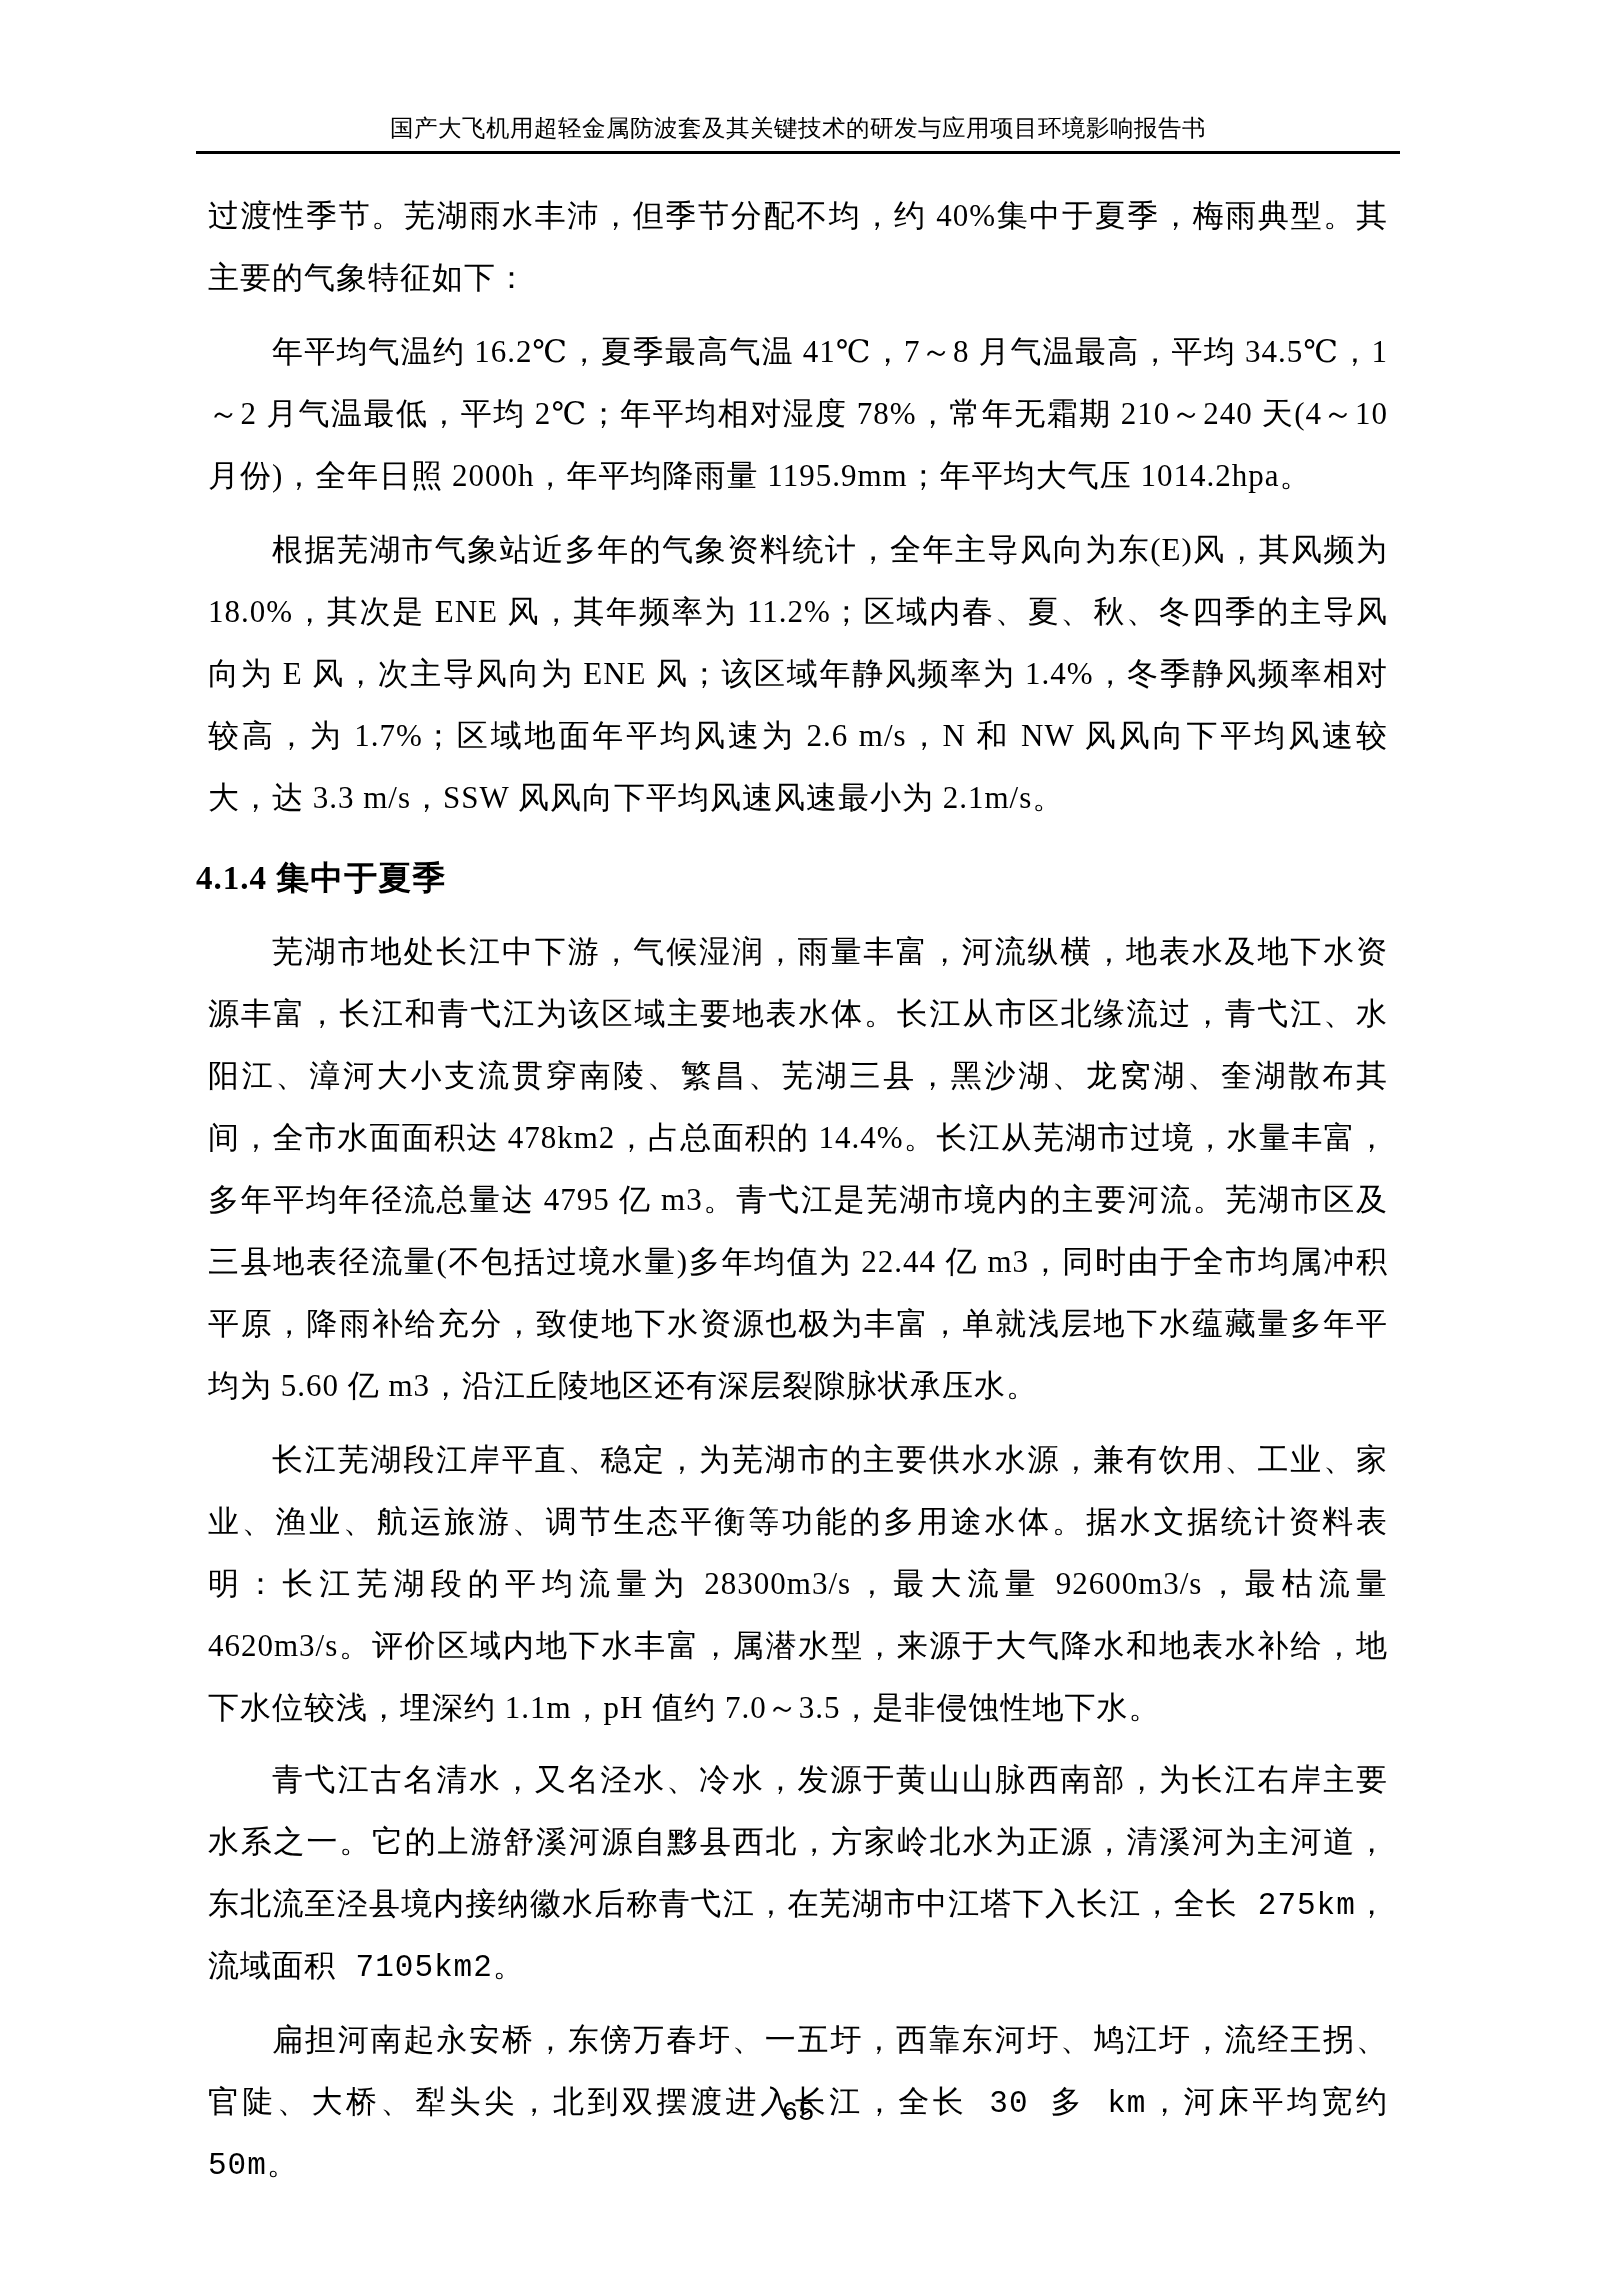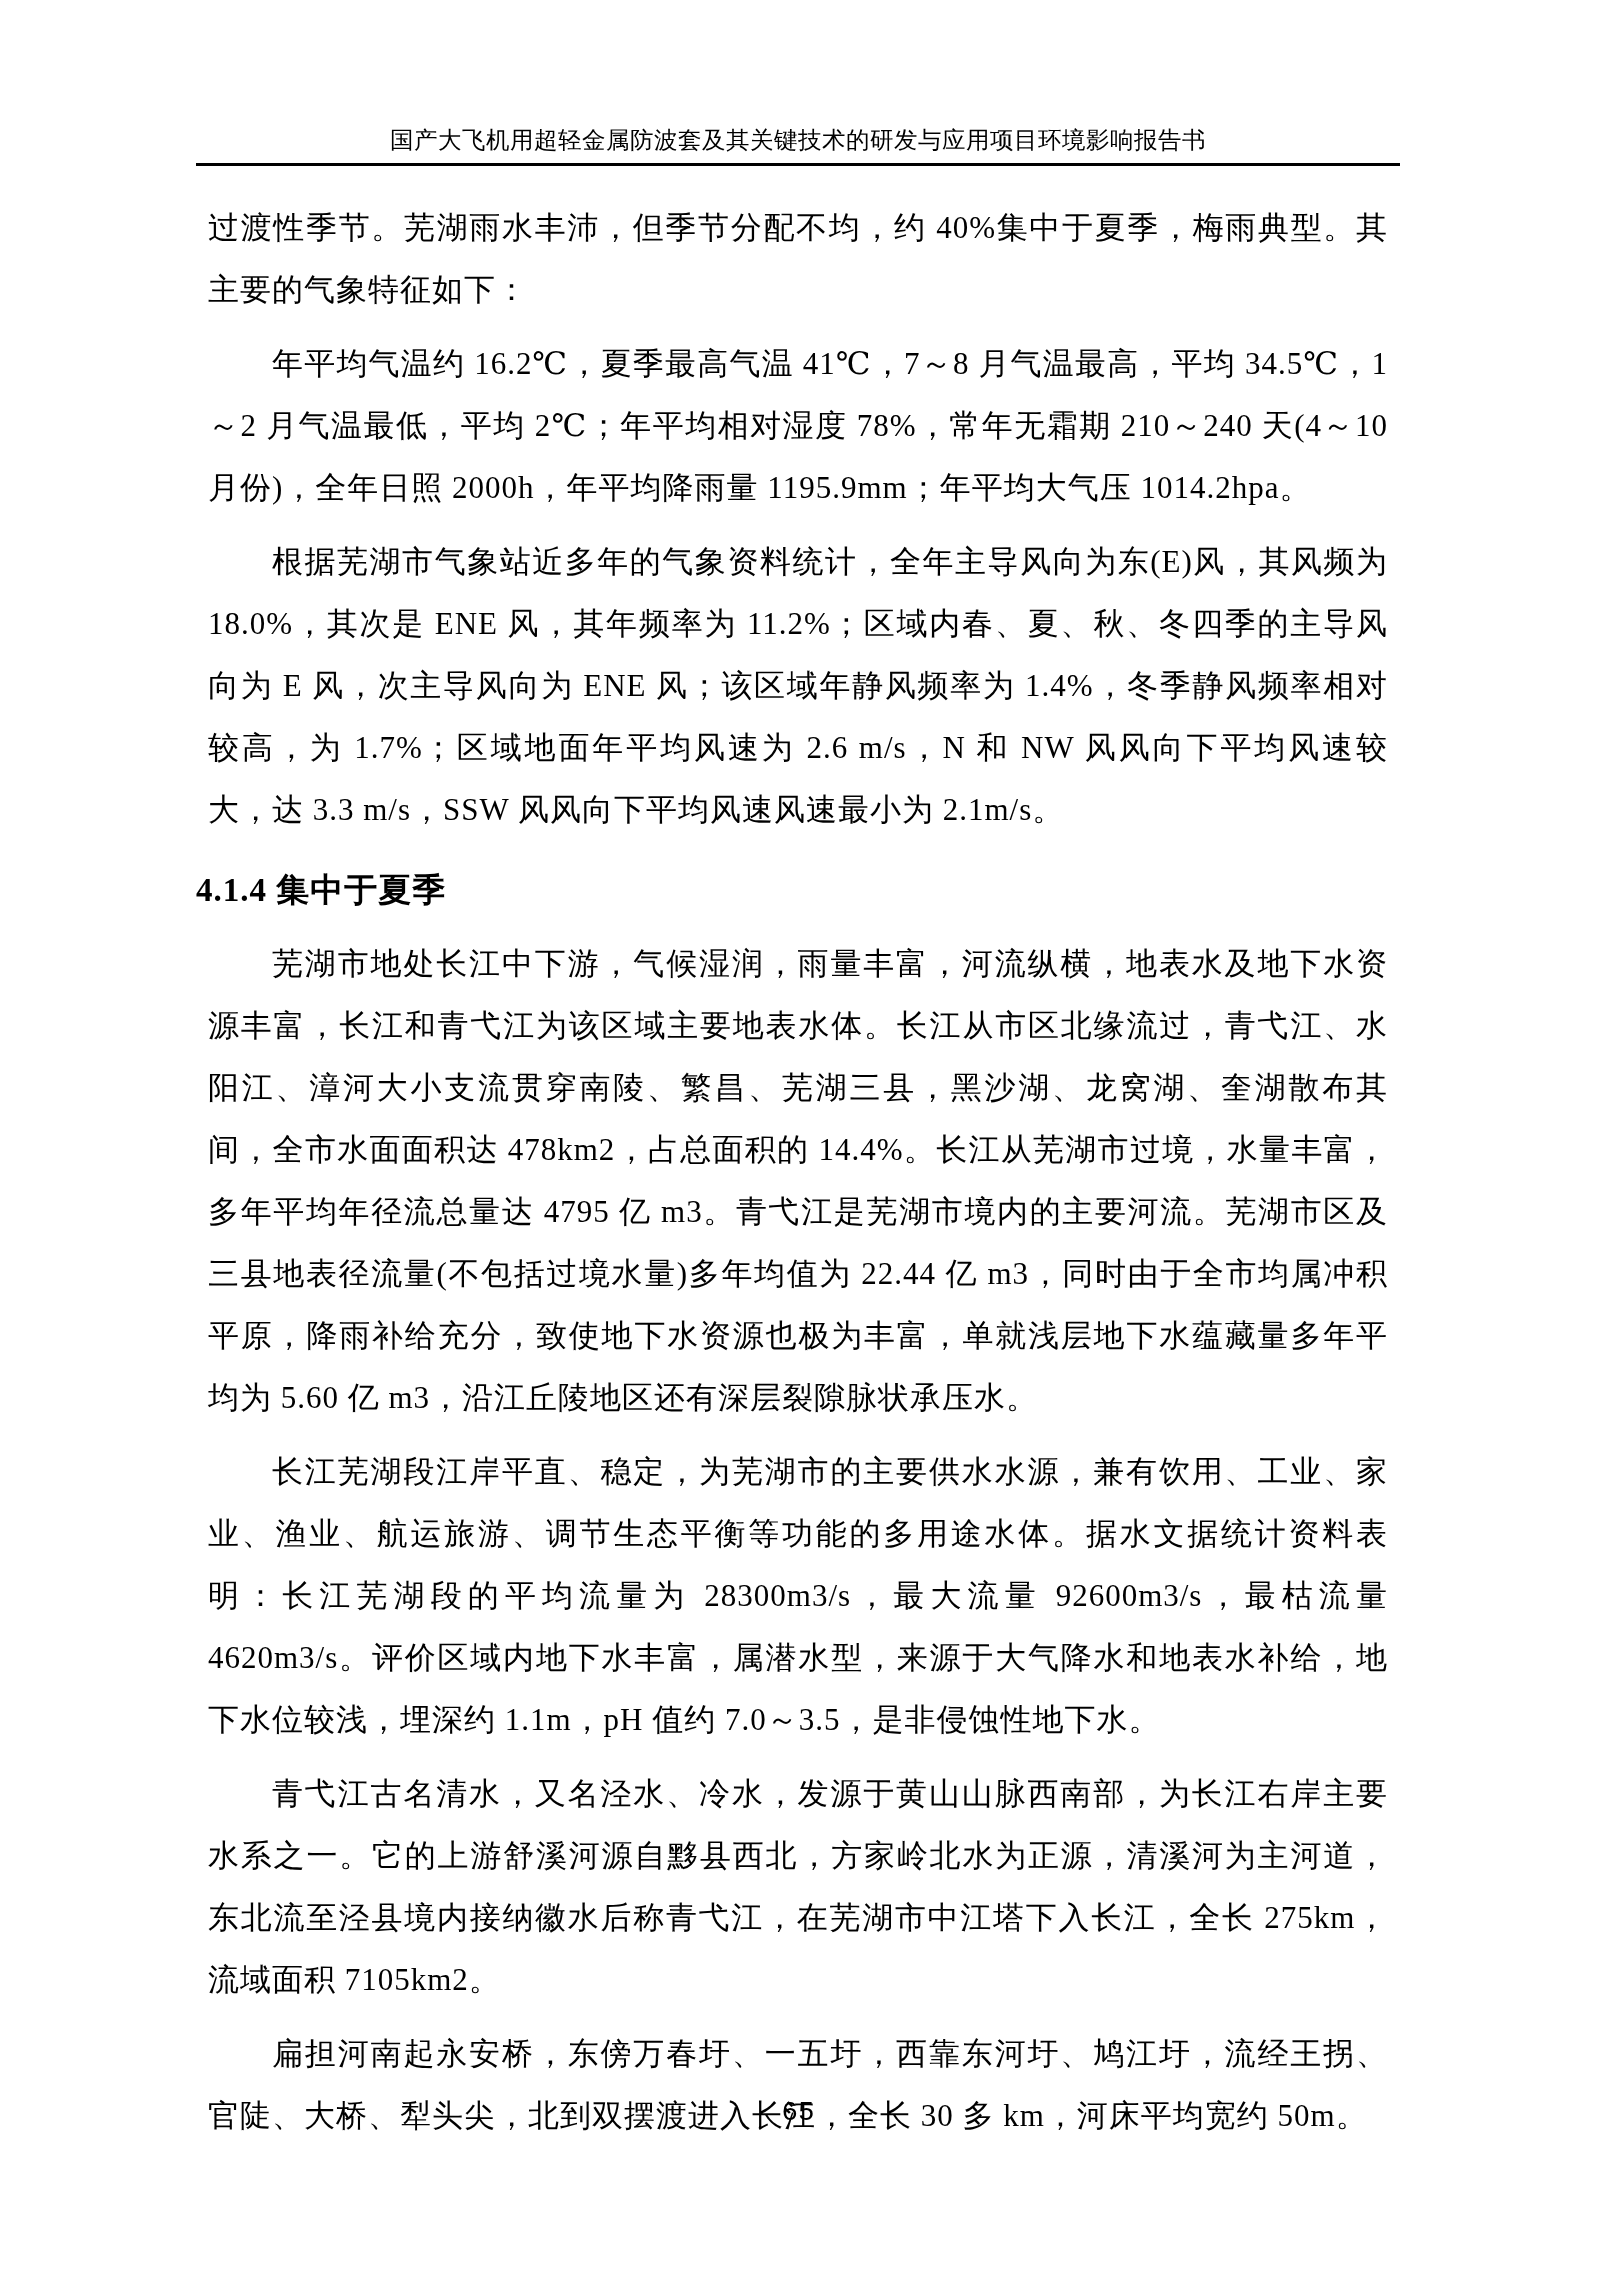"国产大飞机用超轻金属防波套及其关键技术的研发与应用项目环境影响报告书" .page { padding: 12px 196px -> 0 196px }
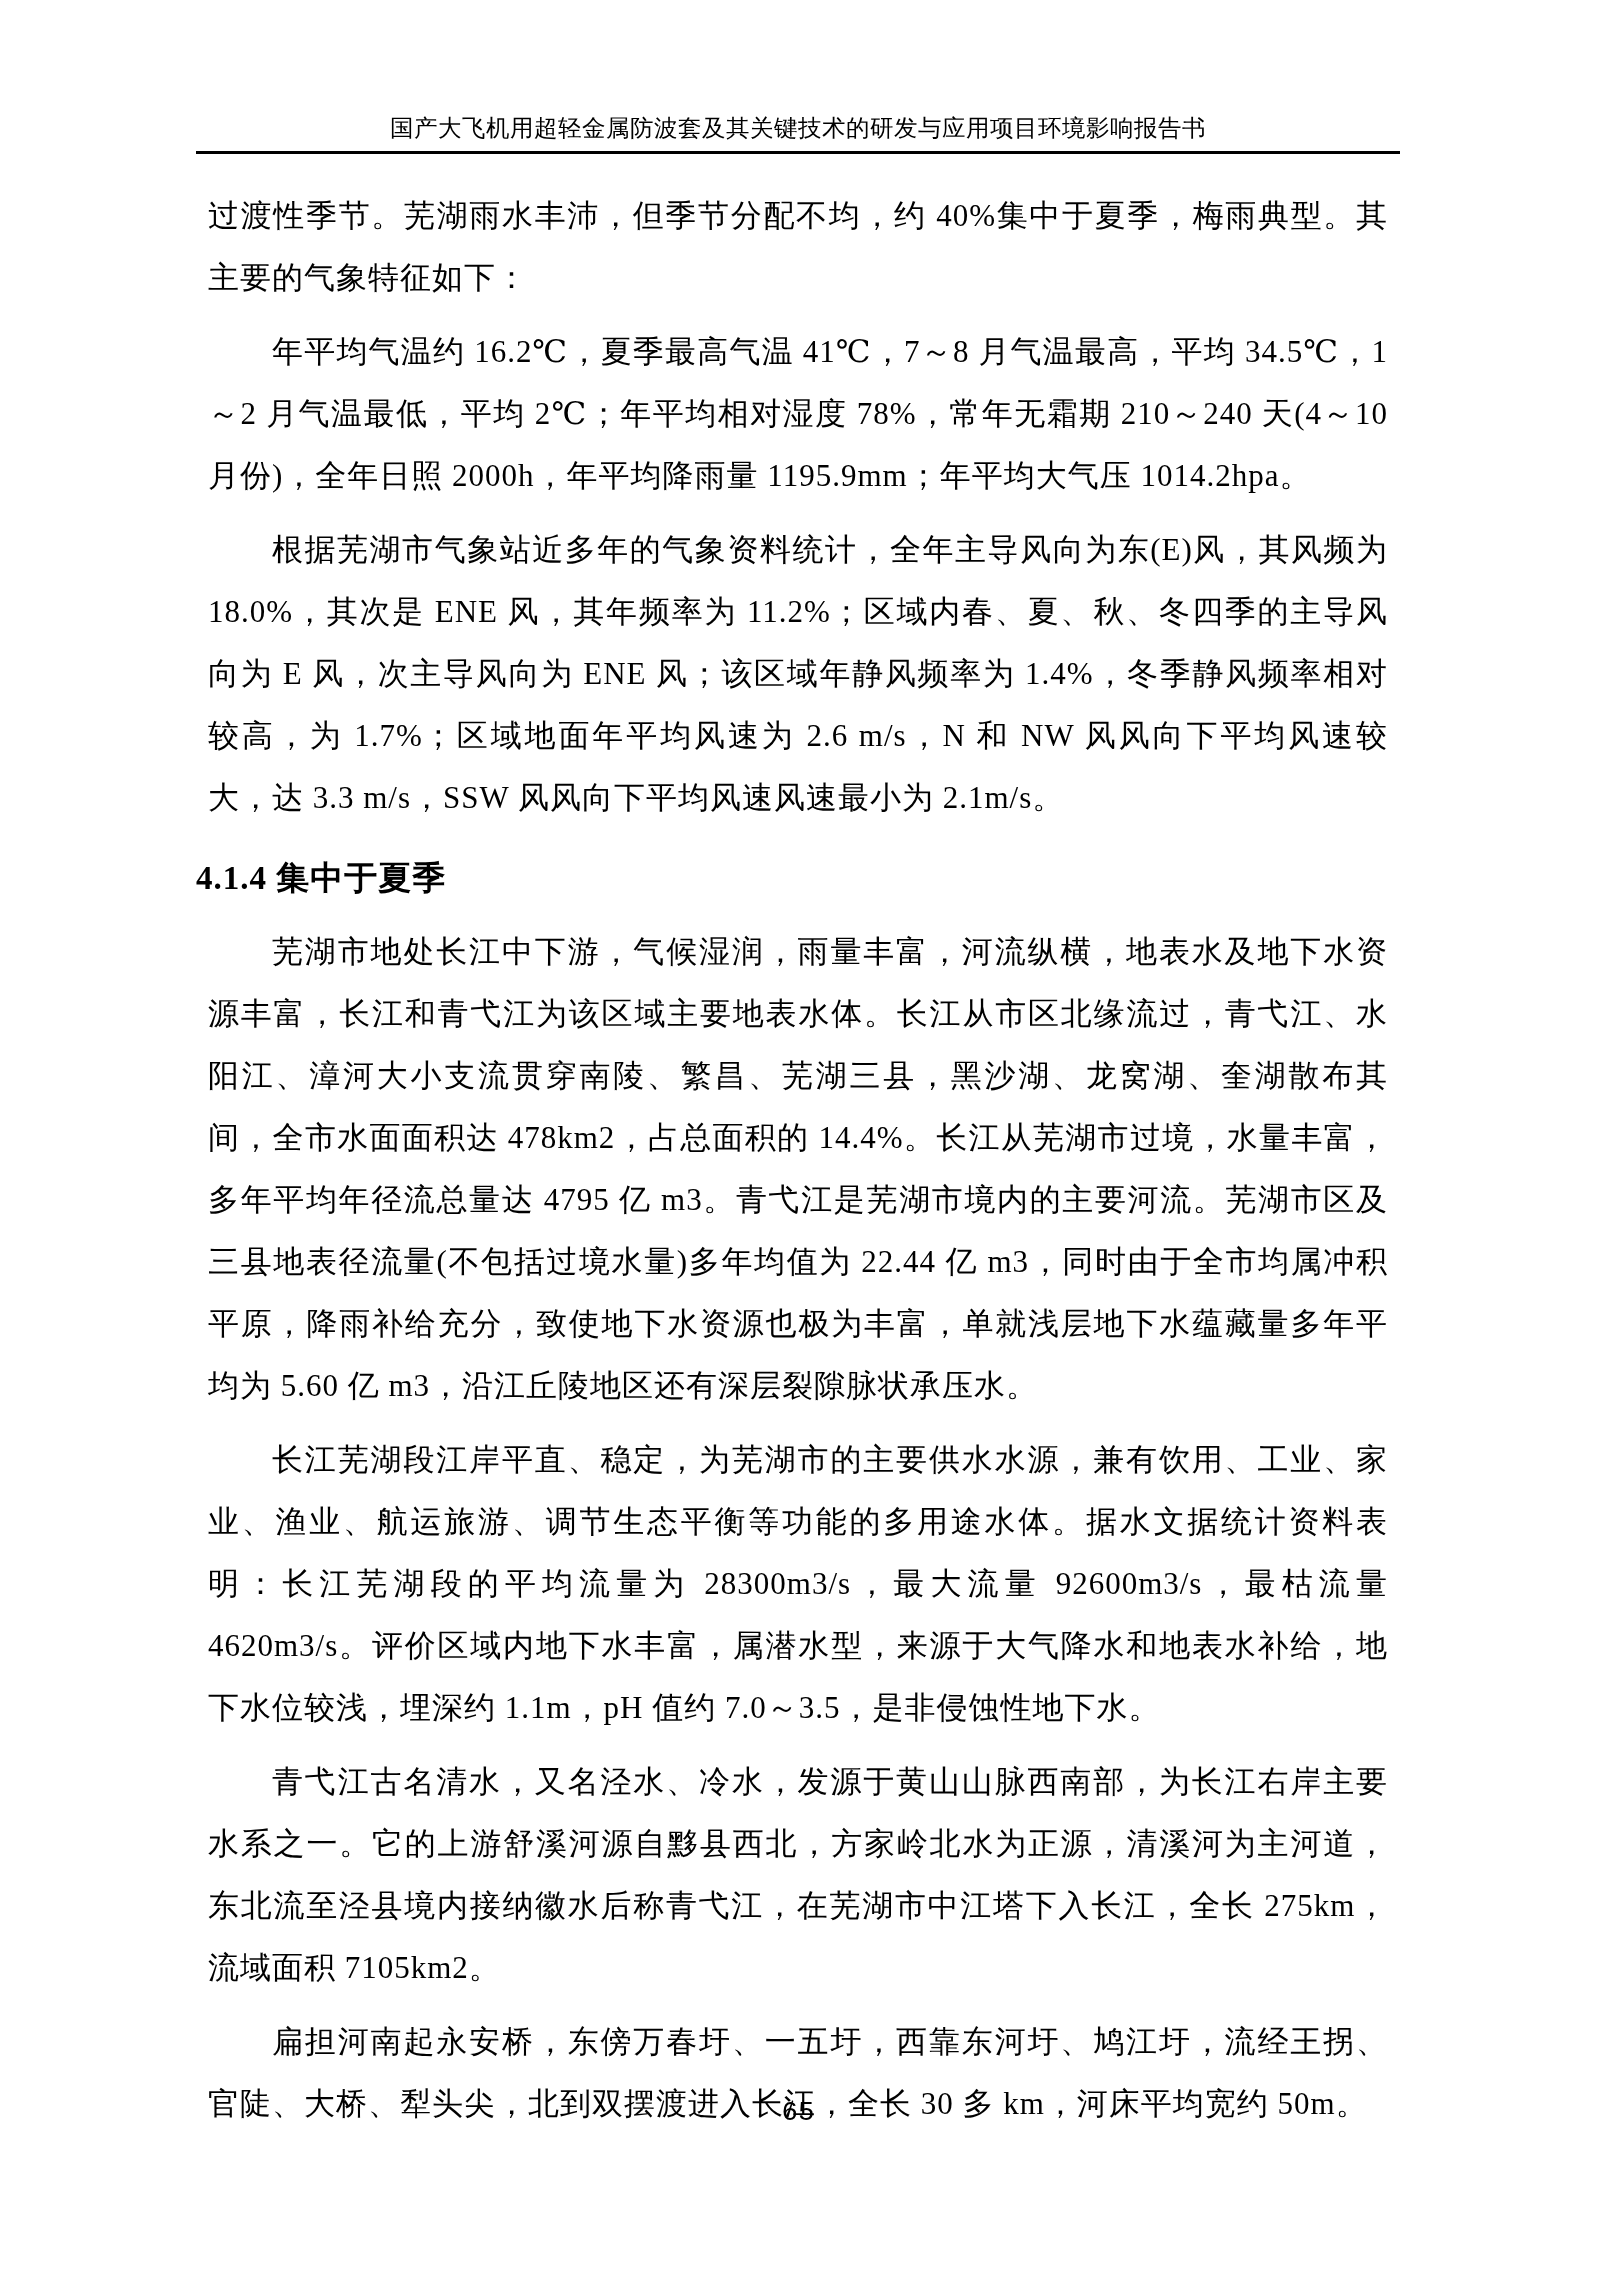"青弋江古名清水，又名泾水、冷水，发源于黄山山脉西南部，为长江右岸主要水系之一。它" .sp-before { font-family: none -> Liberation Mono, monospace }
